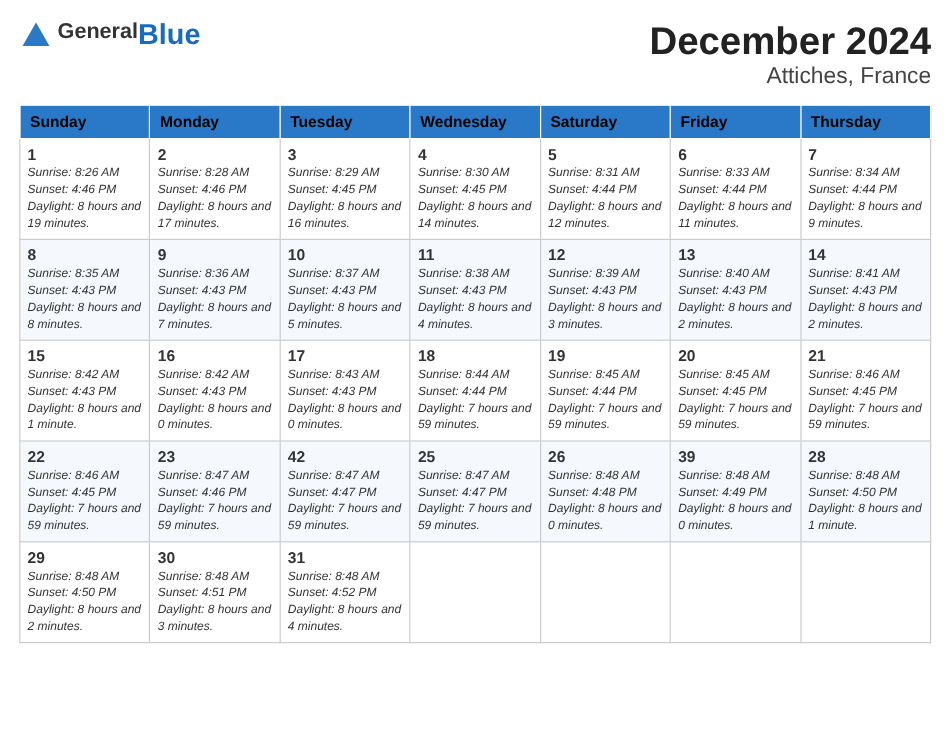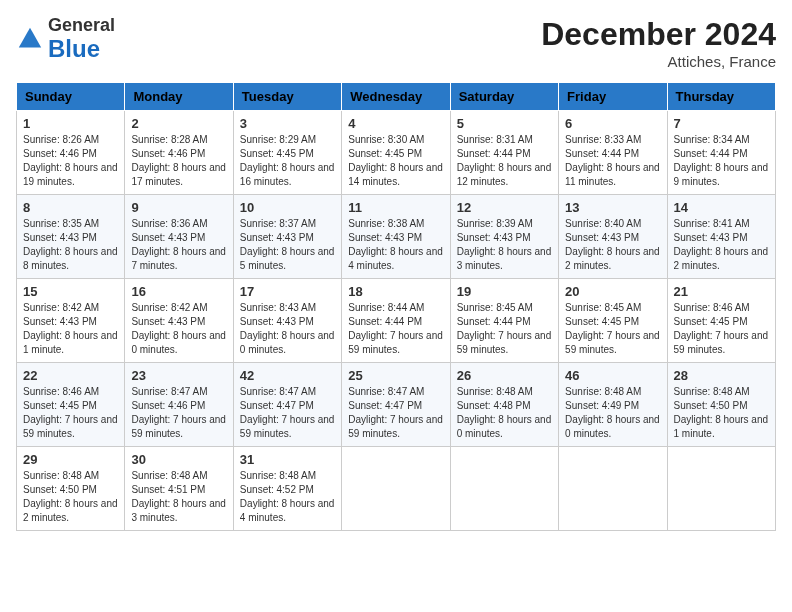"General" .logo-text { flex-direction: column -> row }
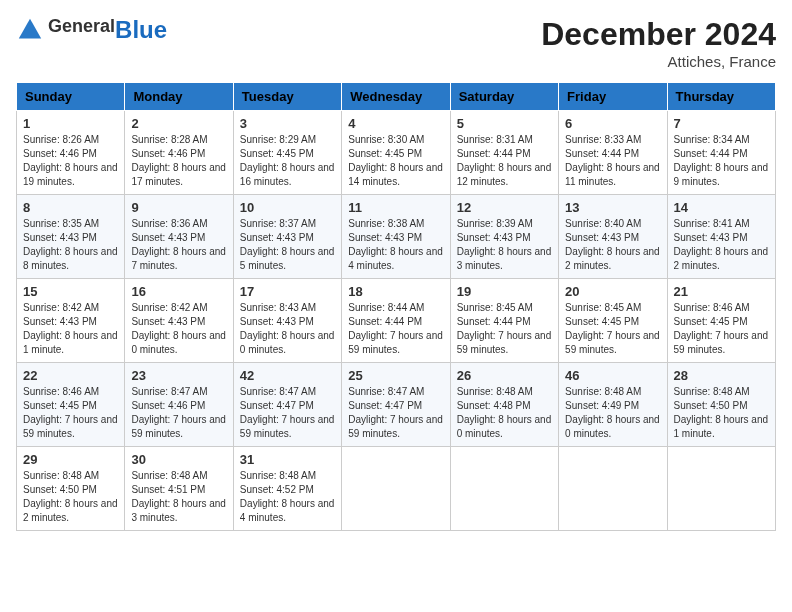"Attiches, France" .location { font-size: 15px -> 19px }
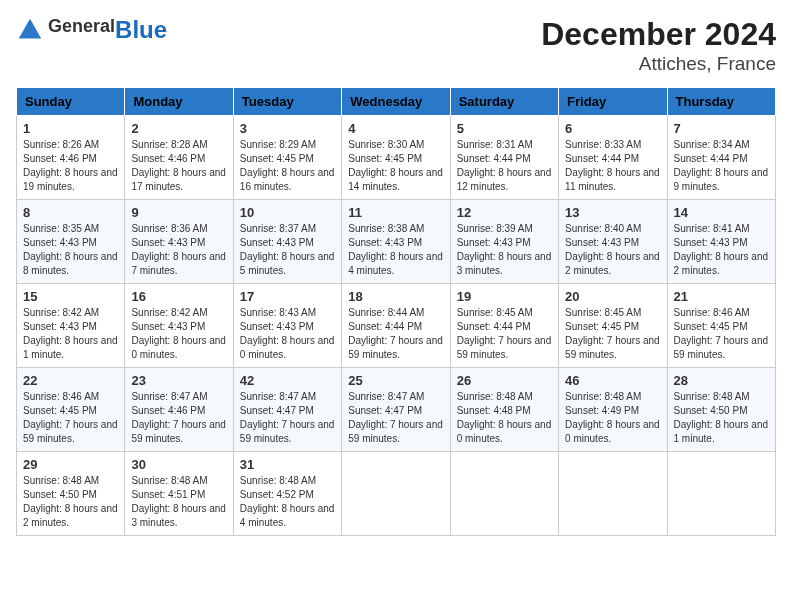"Sunrise: 8:26 AM" .day-info { font-style: none -> italic }
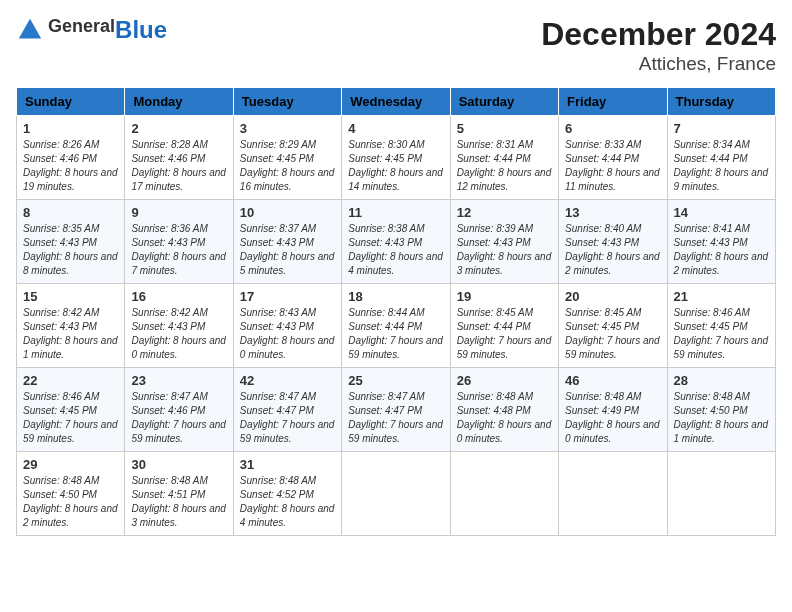"46" span.day-num { text: 46 -> 39 }
